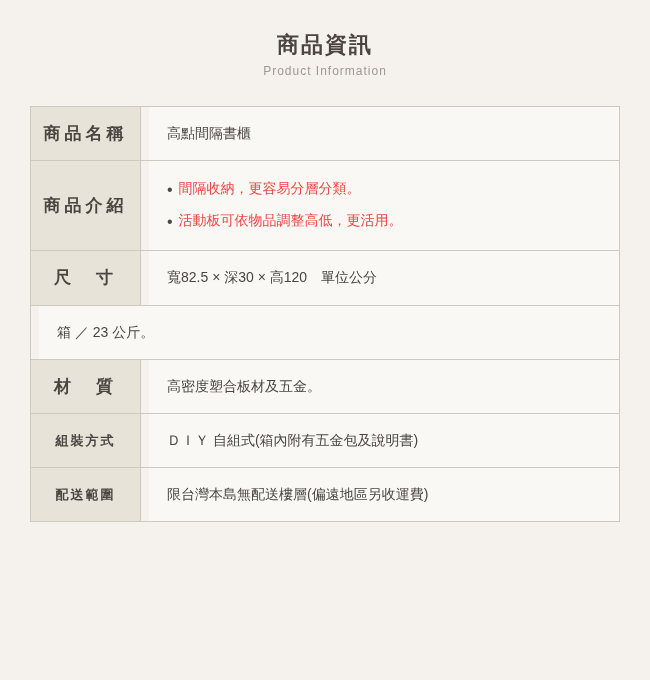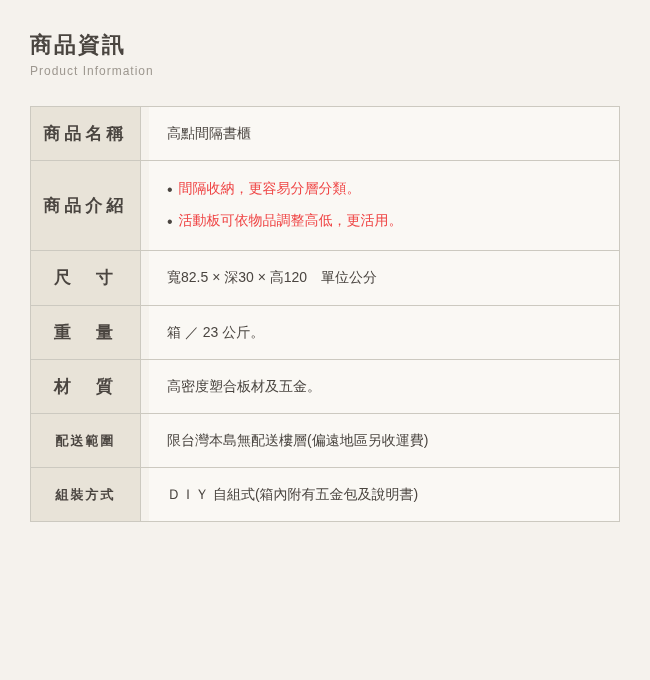"商品資訊" .header { text-align: none -> center }
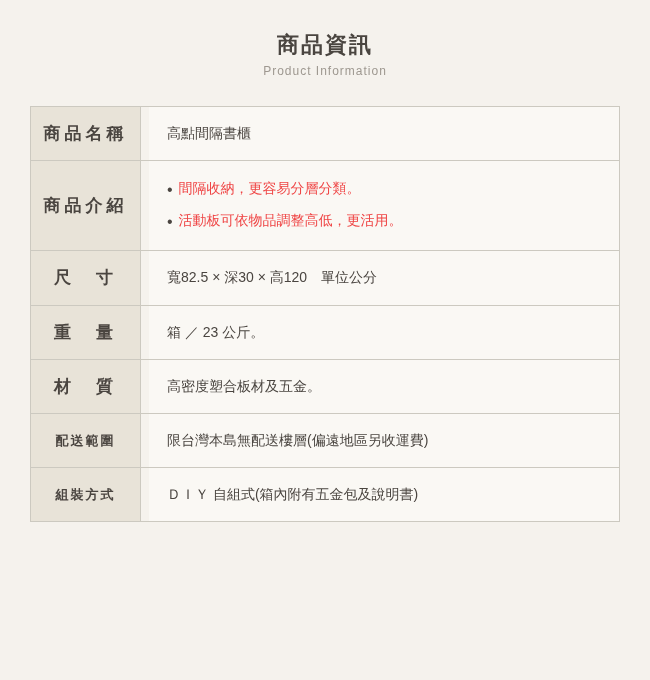"重 量" div.label-cell { html: <div>重 量</div> -> none }
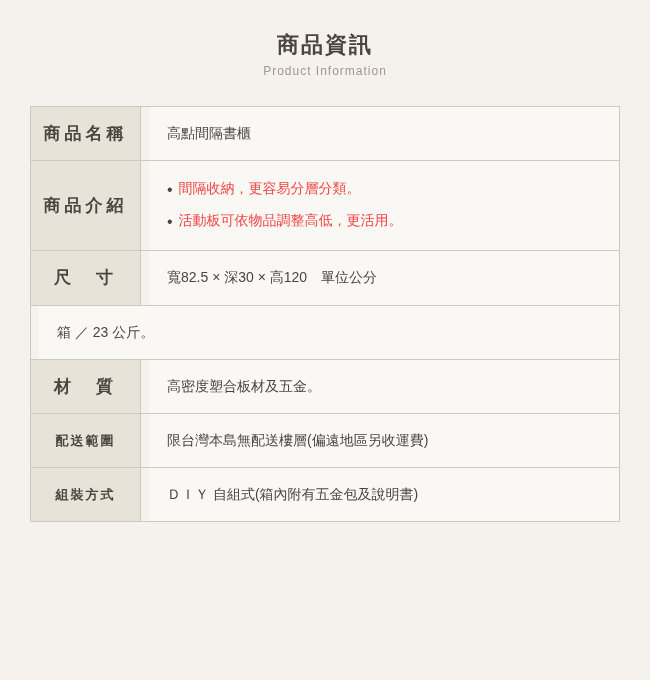"配送範圍" div.table-row { order: before "組裝方式" -> after "組裝方式" }
